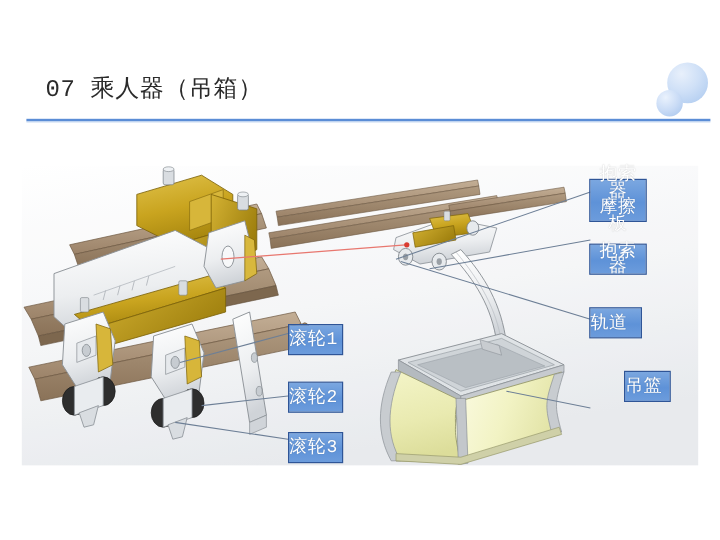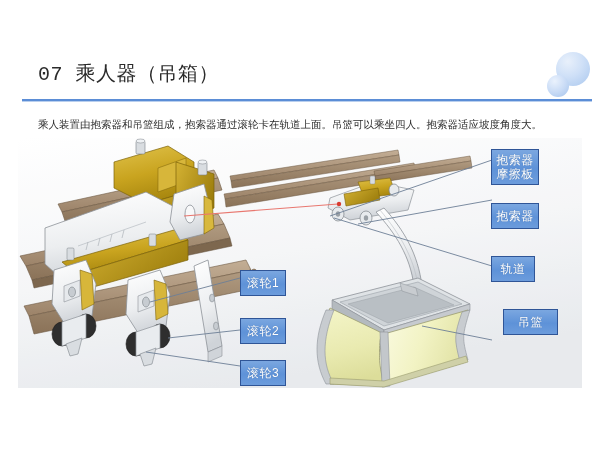"乘人装置由抱索器和吊篮组成，抱索器通过滚轮卡在轨道上面。吊篮可以乘坐四人。抱索器" div { html: <div>乘人装置由抱索器和吊篮组成，抱索器通过滚轮卡在轨道上面。吊篮可以乘坐四人。抱索器适应坡度角度大。</div> -> none }
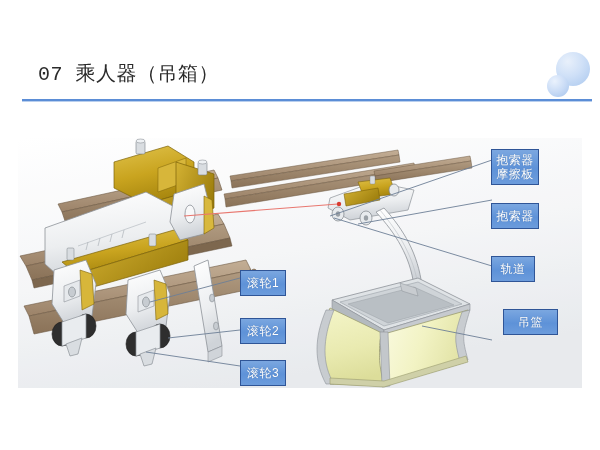"抱索器" .callout { font-family: none -> Liberation Mono, monospace; font-size: 12px -> 15px; justify-content: center -> none }
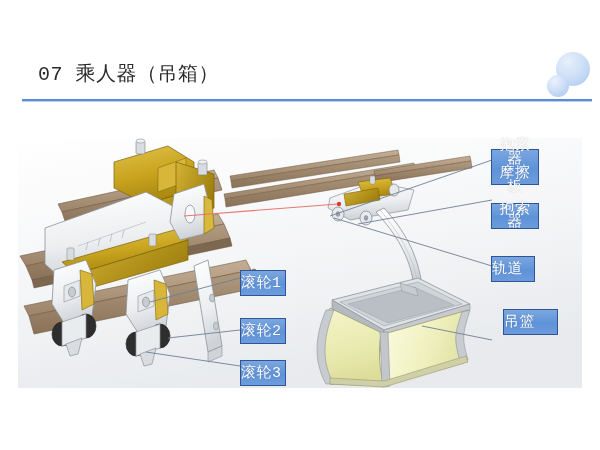"吊篮" div.callout { left: 503px -> 520px; width: 55px -> 39px }
